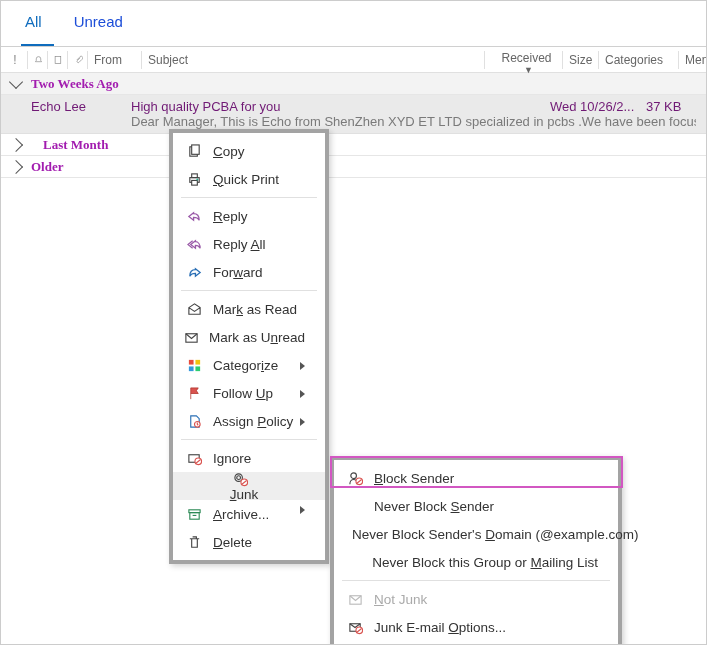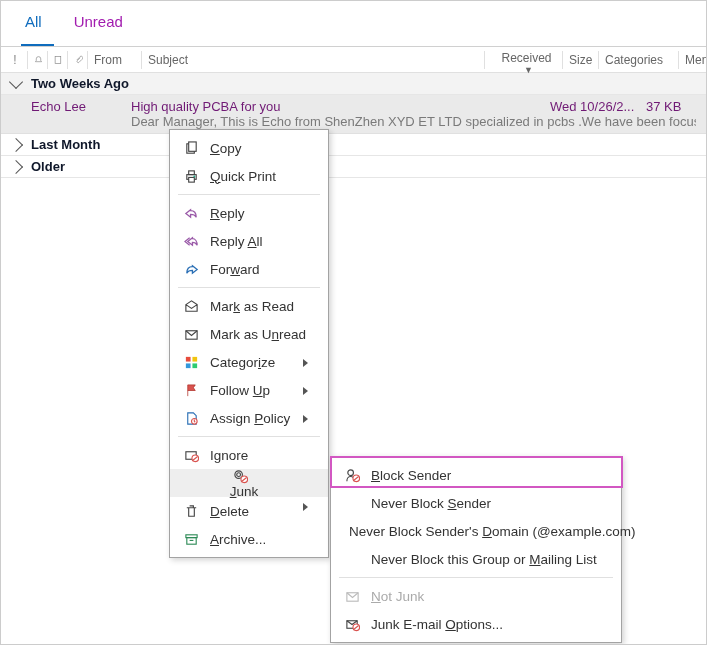"Unread" .tab { color: #a21caf -> #1d4ed8 }
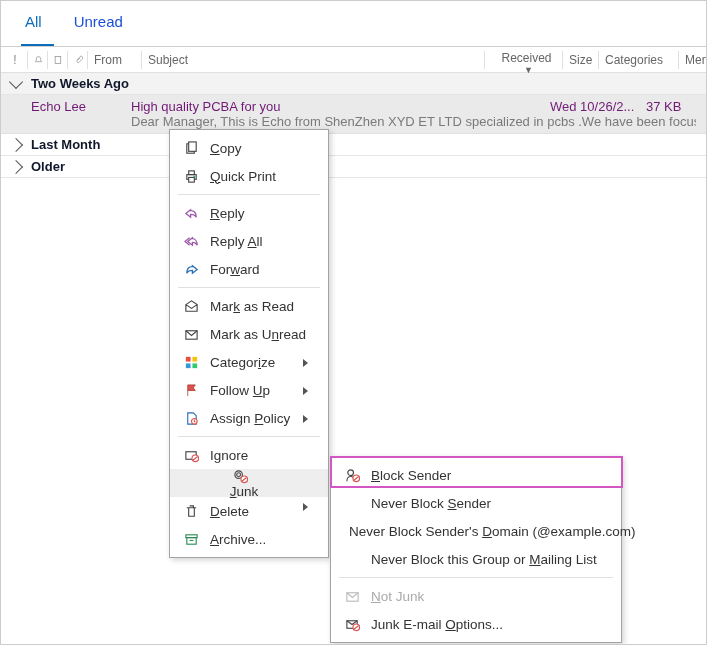"Two Weeks Ago" .group-header { color: #0f172a -> #a21caf; font-family: none -> Liberation Serif, serif }
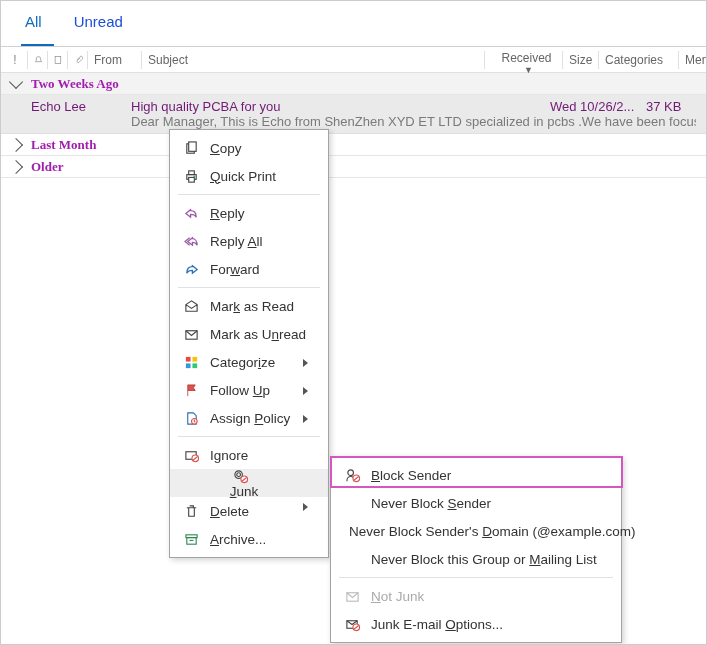"Last Month" div.group-header { gap: none -> 12px }
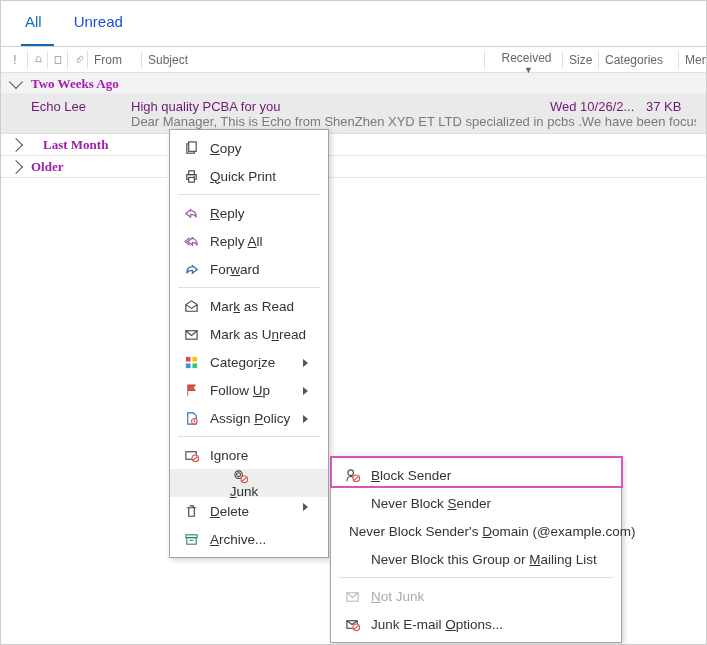"Copy" .menu { border: 1px solid #a3a3a3 -> 4px solid #a3a3a3 }
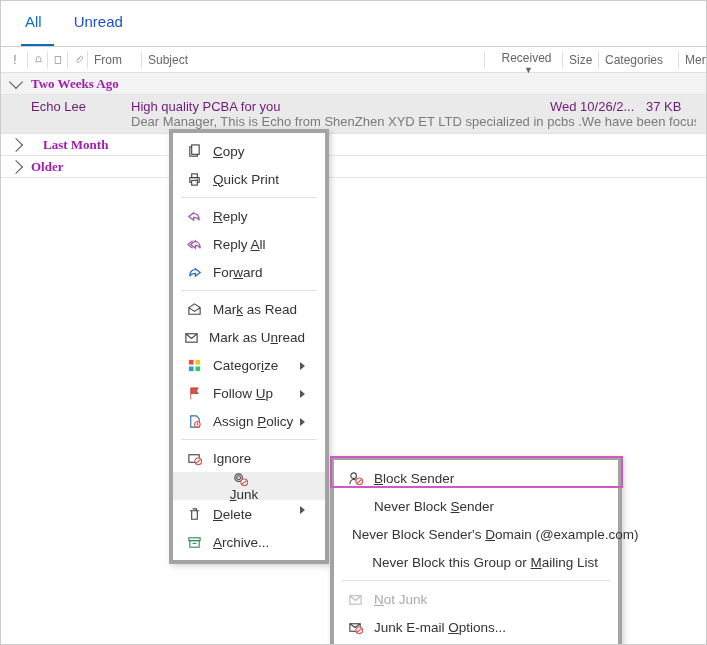"Delete" div.menu-item { order: before "Archive..." -> after "Archive..." }
